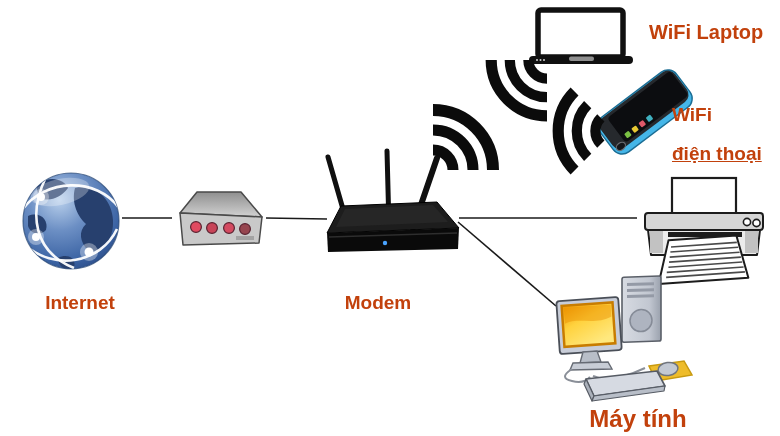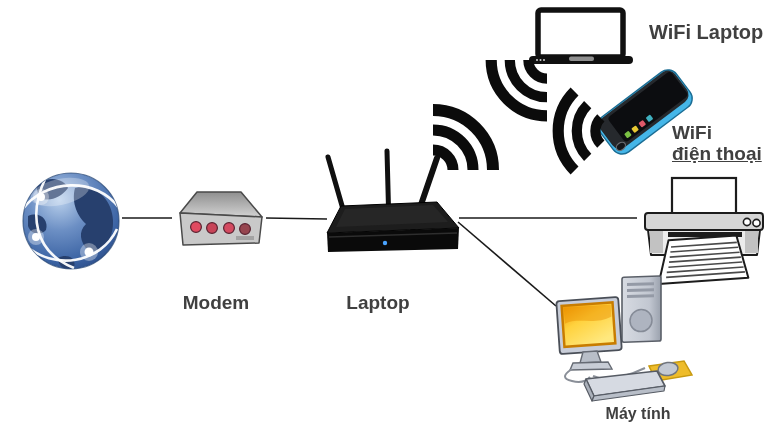"WiFi Laptop" .node-label { color: #404040 -> #c2410c }
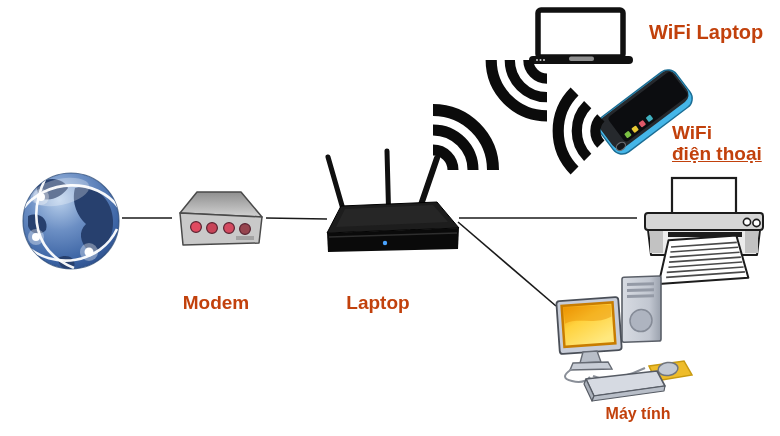"WiFi" div.node-label { top: 122px -> 104px }
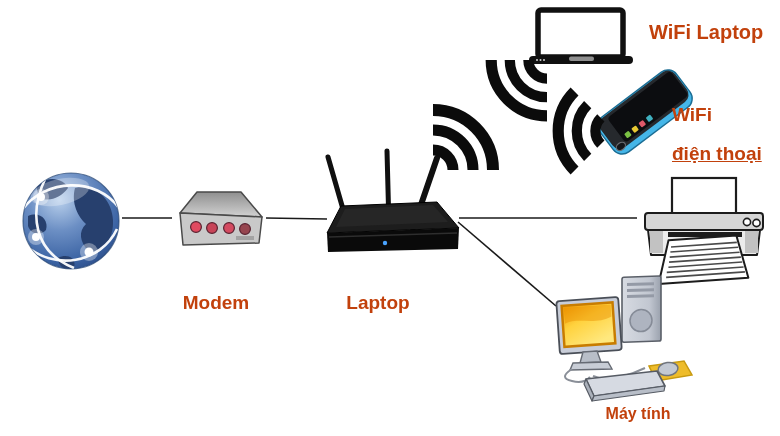"Internet" div.node-label { html: none -> <div>Internet</div> }
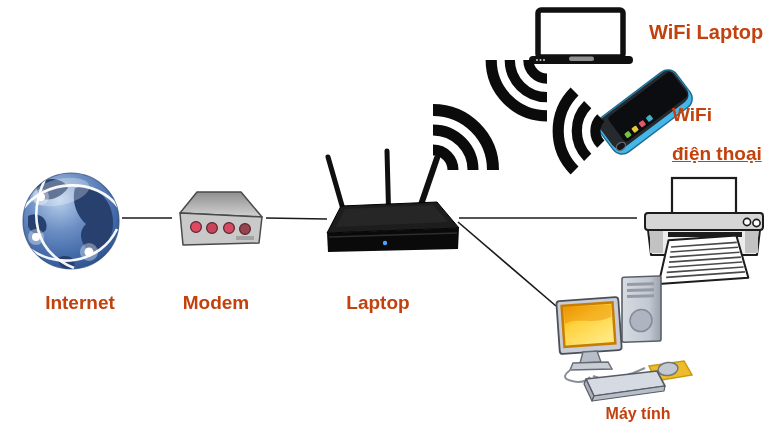"Modem" div.node-label { html: <div>Modem</div> -> none }
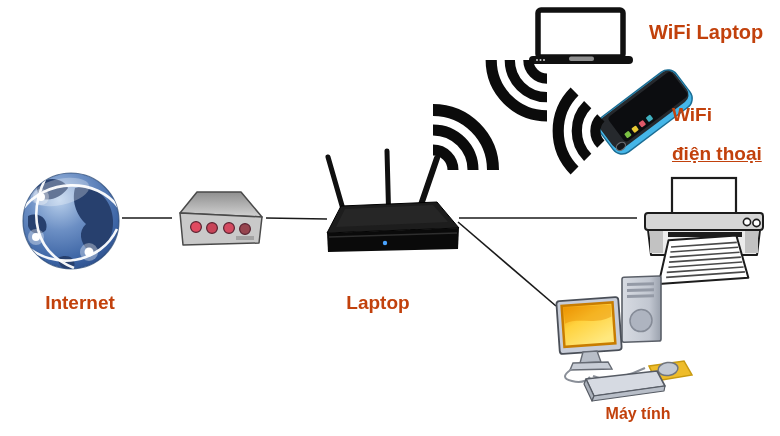"Laptop" div.node-label { text: Laptop -> Modem }
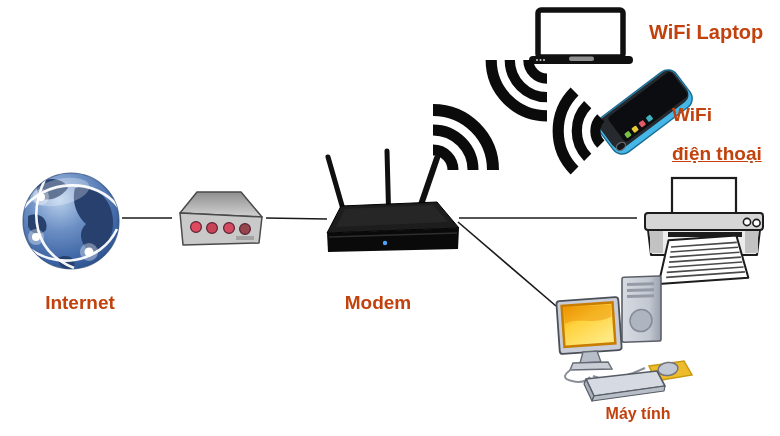"Máy tính" div.node-label { font-size: 16px -> 24px }
